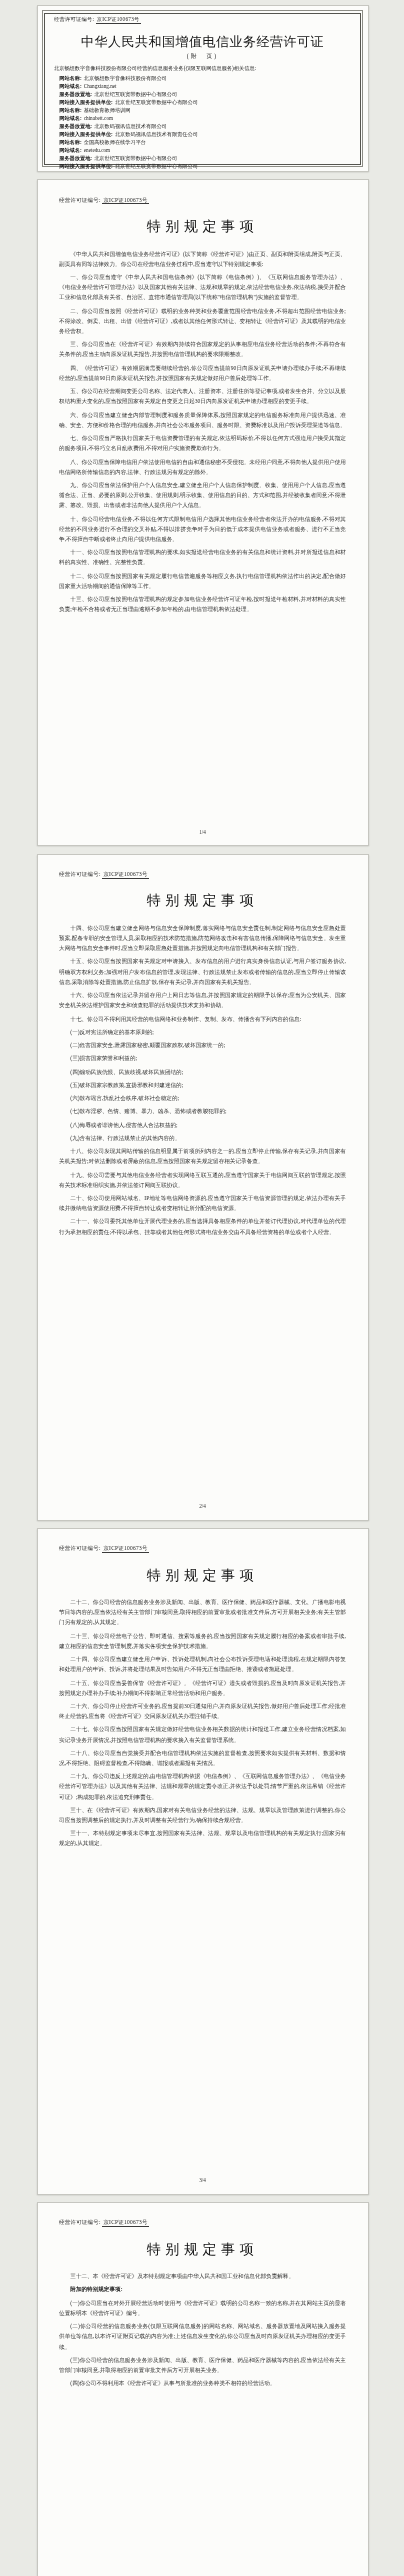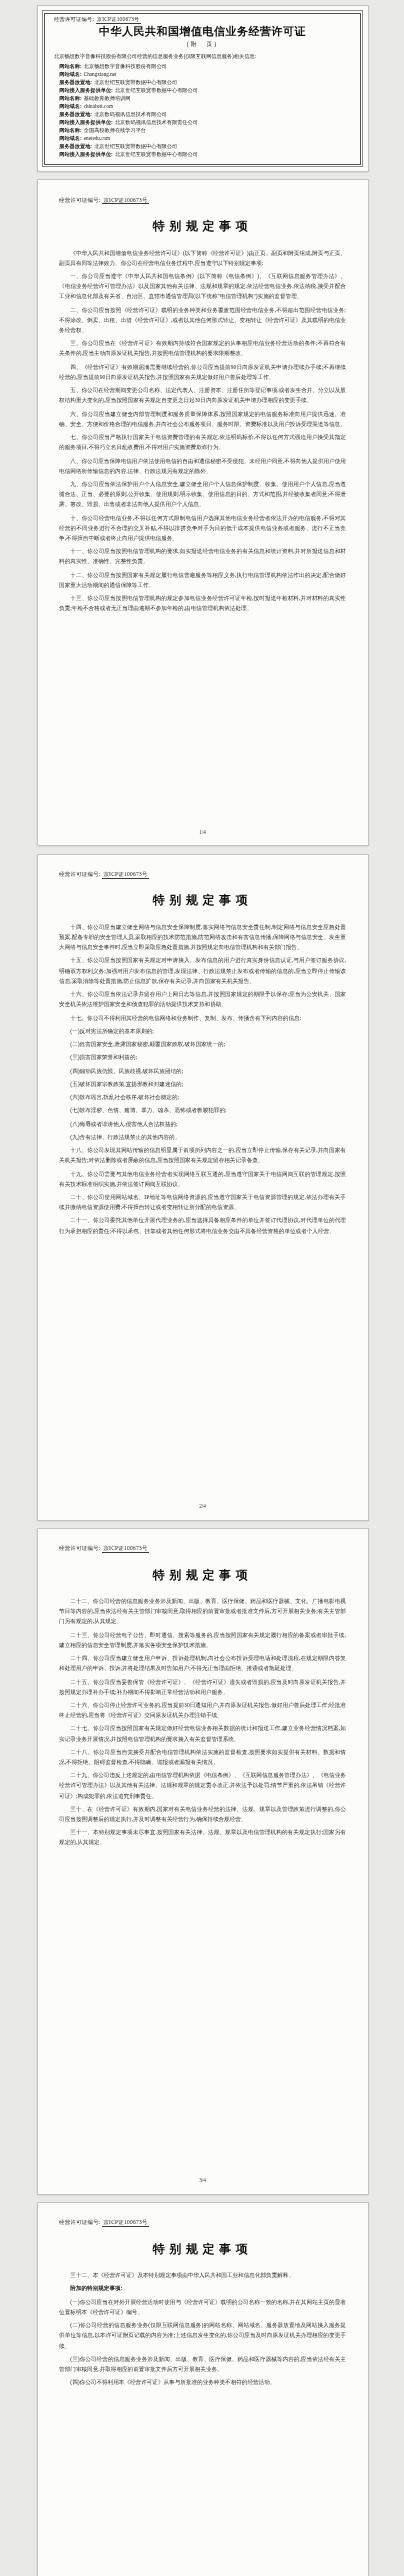"中华人民共和国增值电信业务经营许可证" .cover-title { font-size: 11px -> 13px; font-weight: bold -> normal; margin-top: 1px -> 10px }
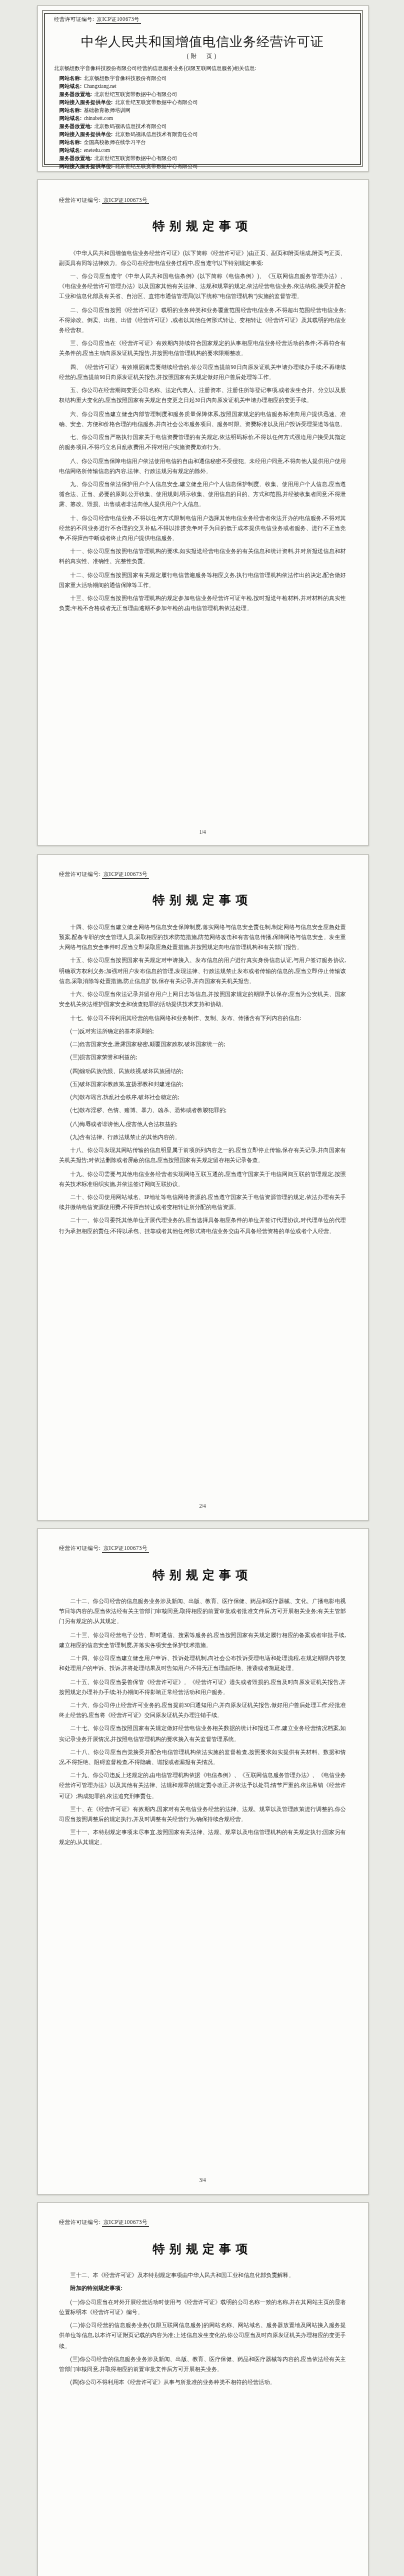"特别规定事项" .prov-title { font-size: 12px -> 14px; font-weight: bold -> normal }
